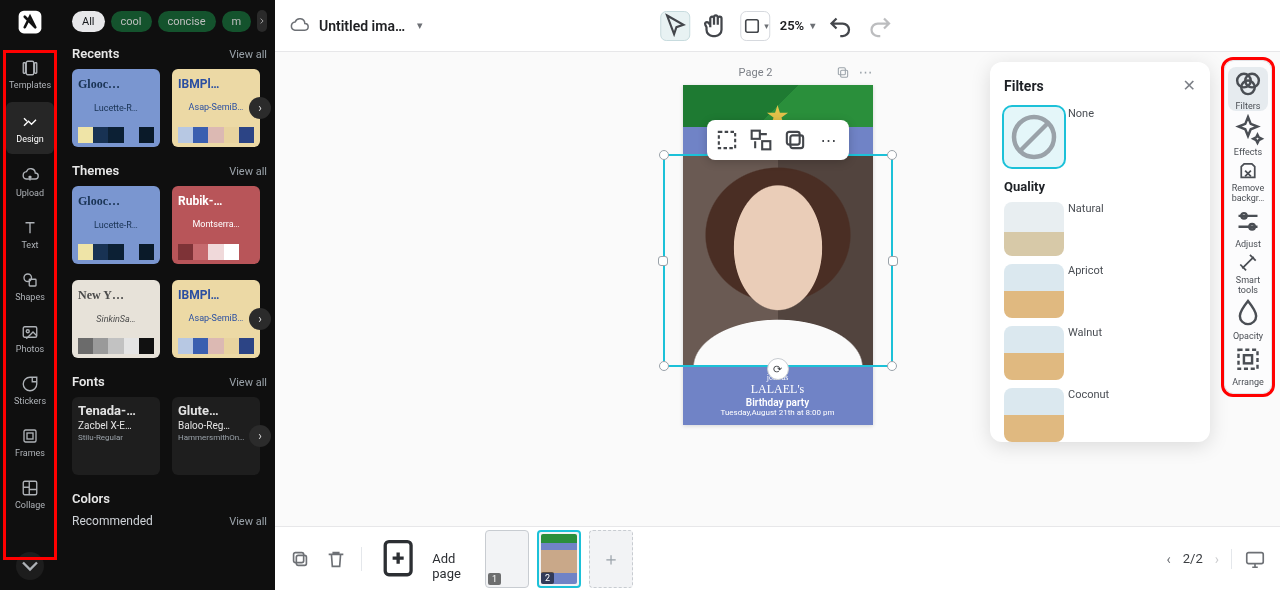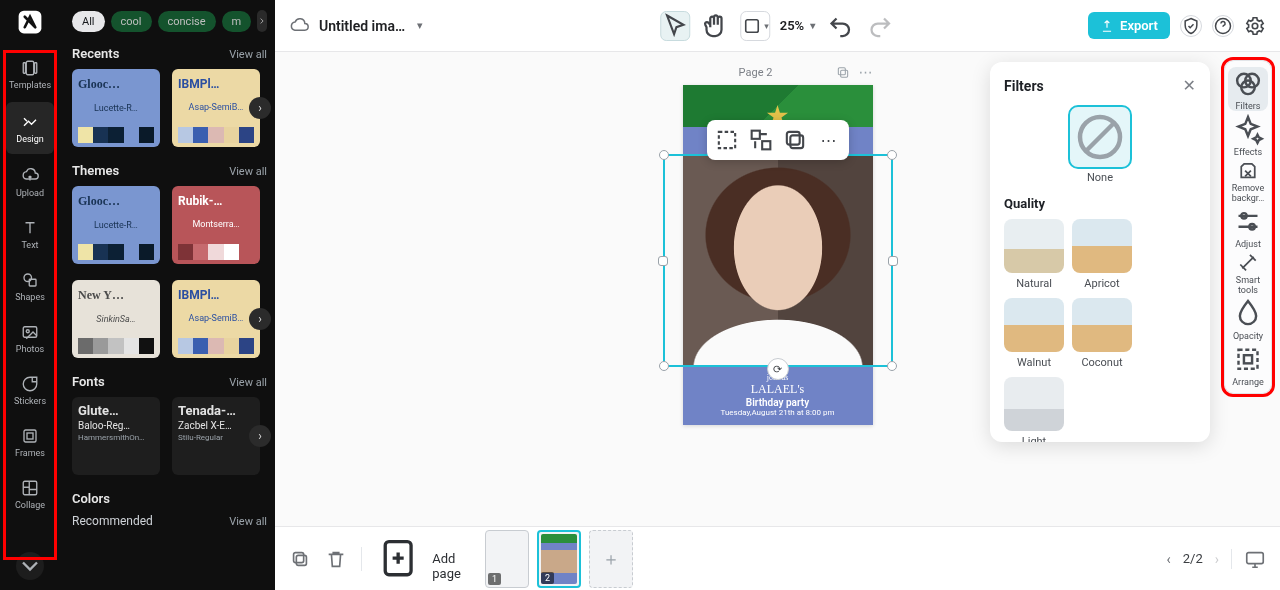"Export" div.top-right { html: <div> <div> <svg> <path></path> </svg> <span>Export</span> </div> <div> <svg> <path></path> <path></path> </svg> </div> <div> <svg> <circle></circle> <path></path> </svg> </div> <div> <svg> <circle></circle> <path></path> </svg> </div> </div> -> none }
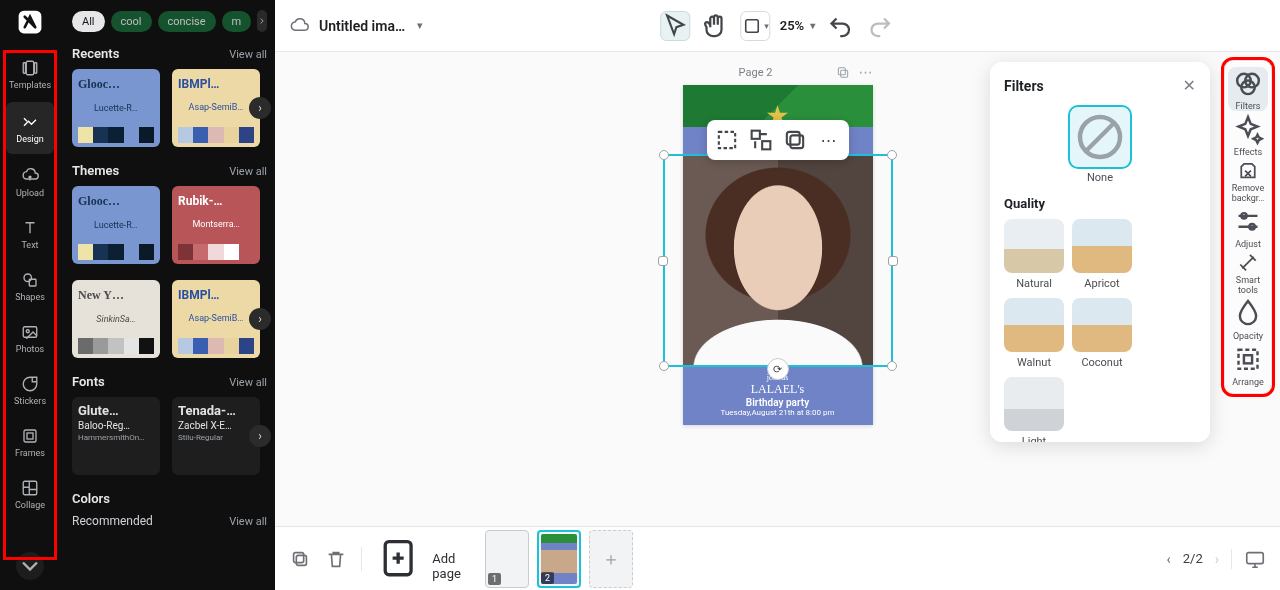"None" .filter-item { align-items: center -> none; flex-direction: column -> none }
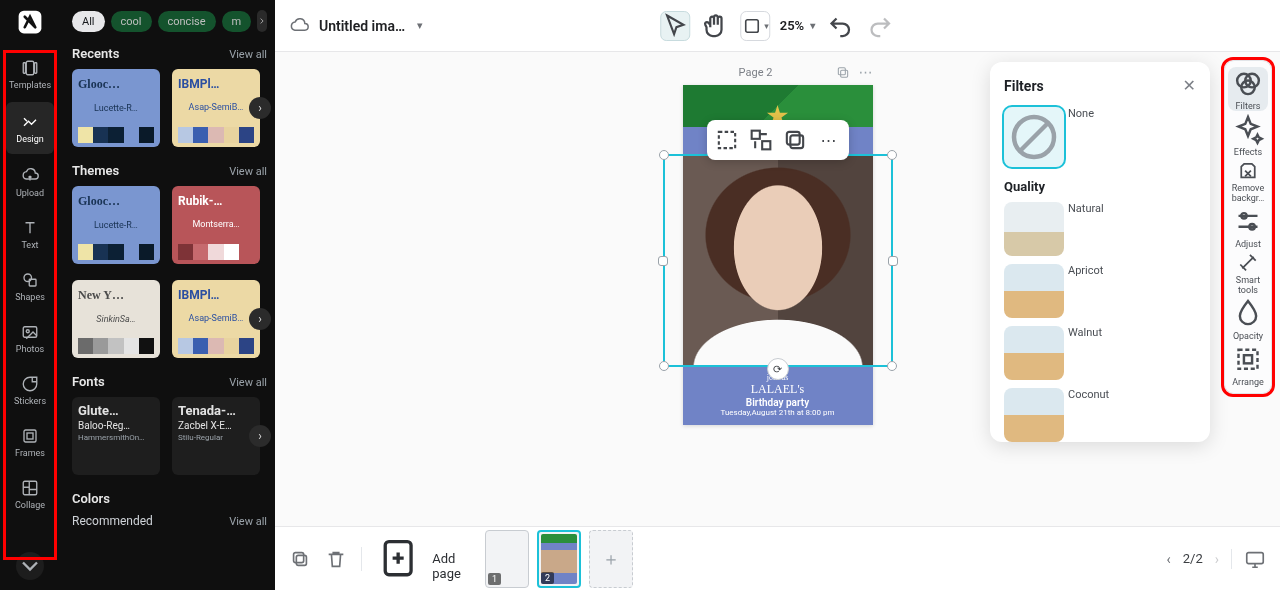"Glute…" div.font-card { order: before "Tenada-…" -> after "Tenada-…" }
